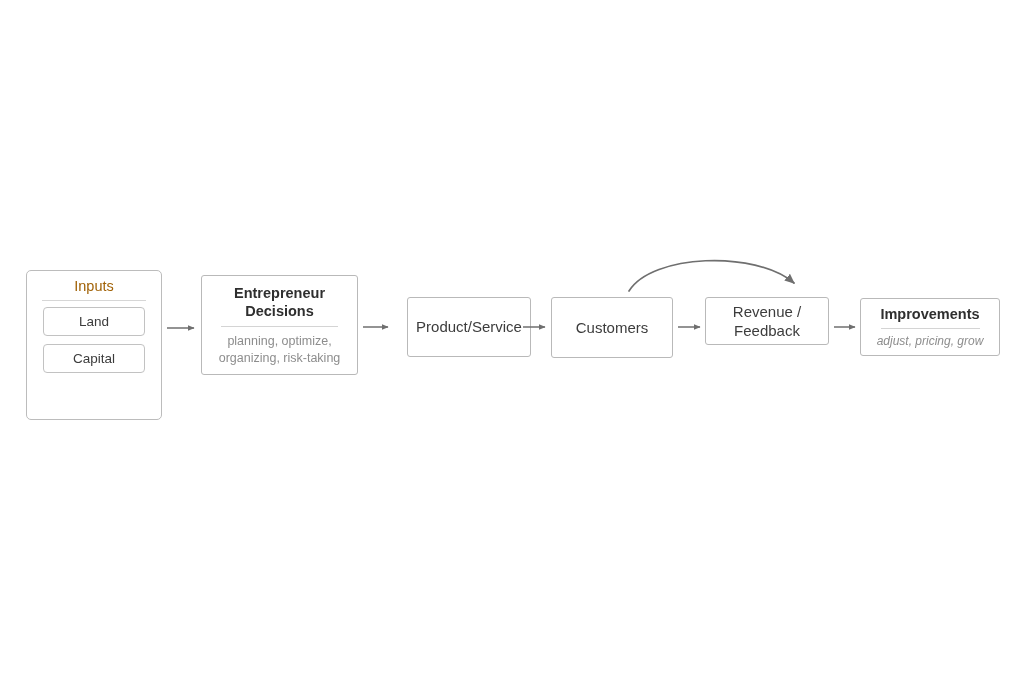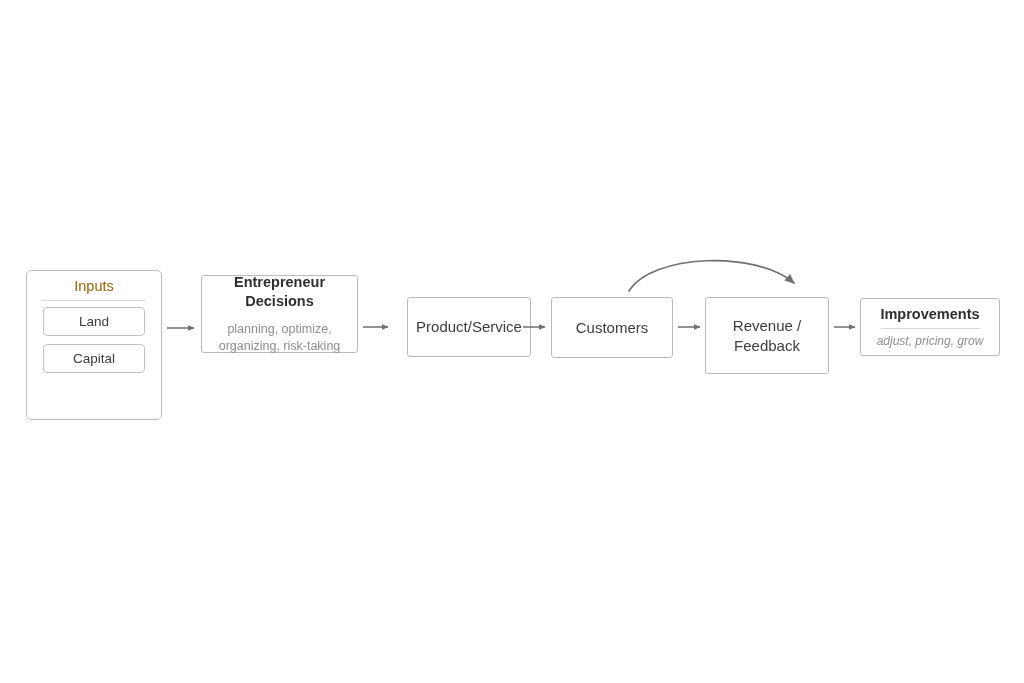"Entrepreneur Decisions" #node-decisions { height: 78px -> 100px }
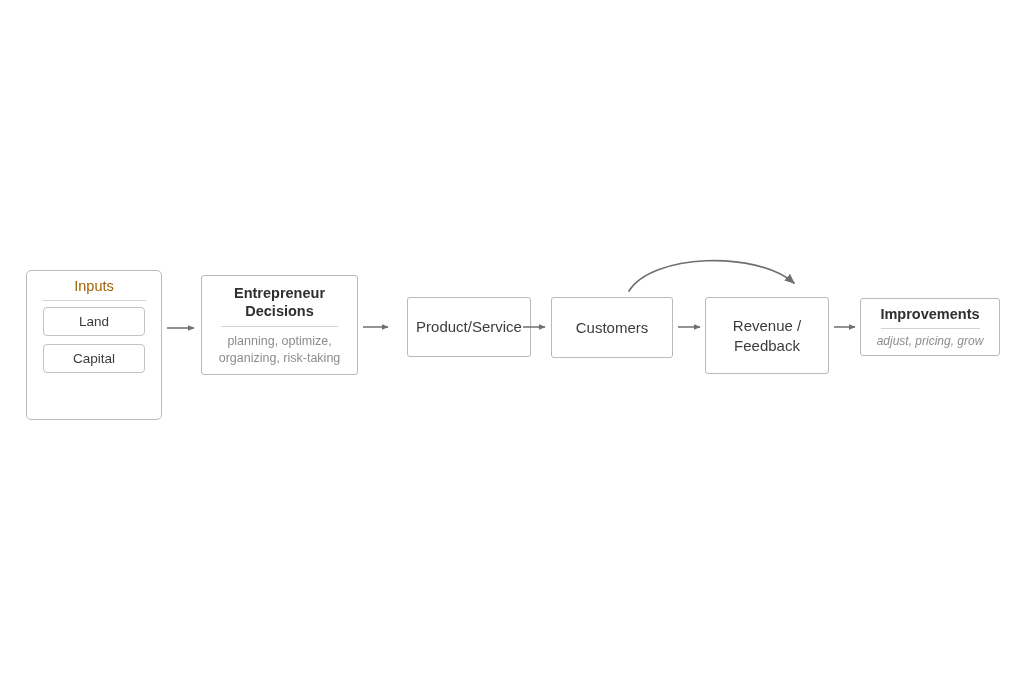"Revenue /" #node-revenue { height: 77px -> 48px }
